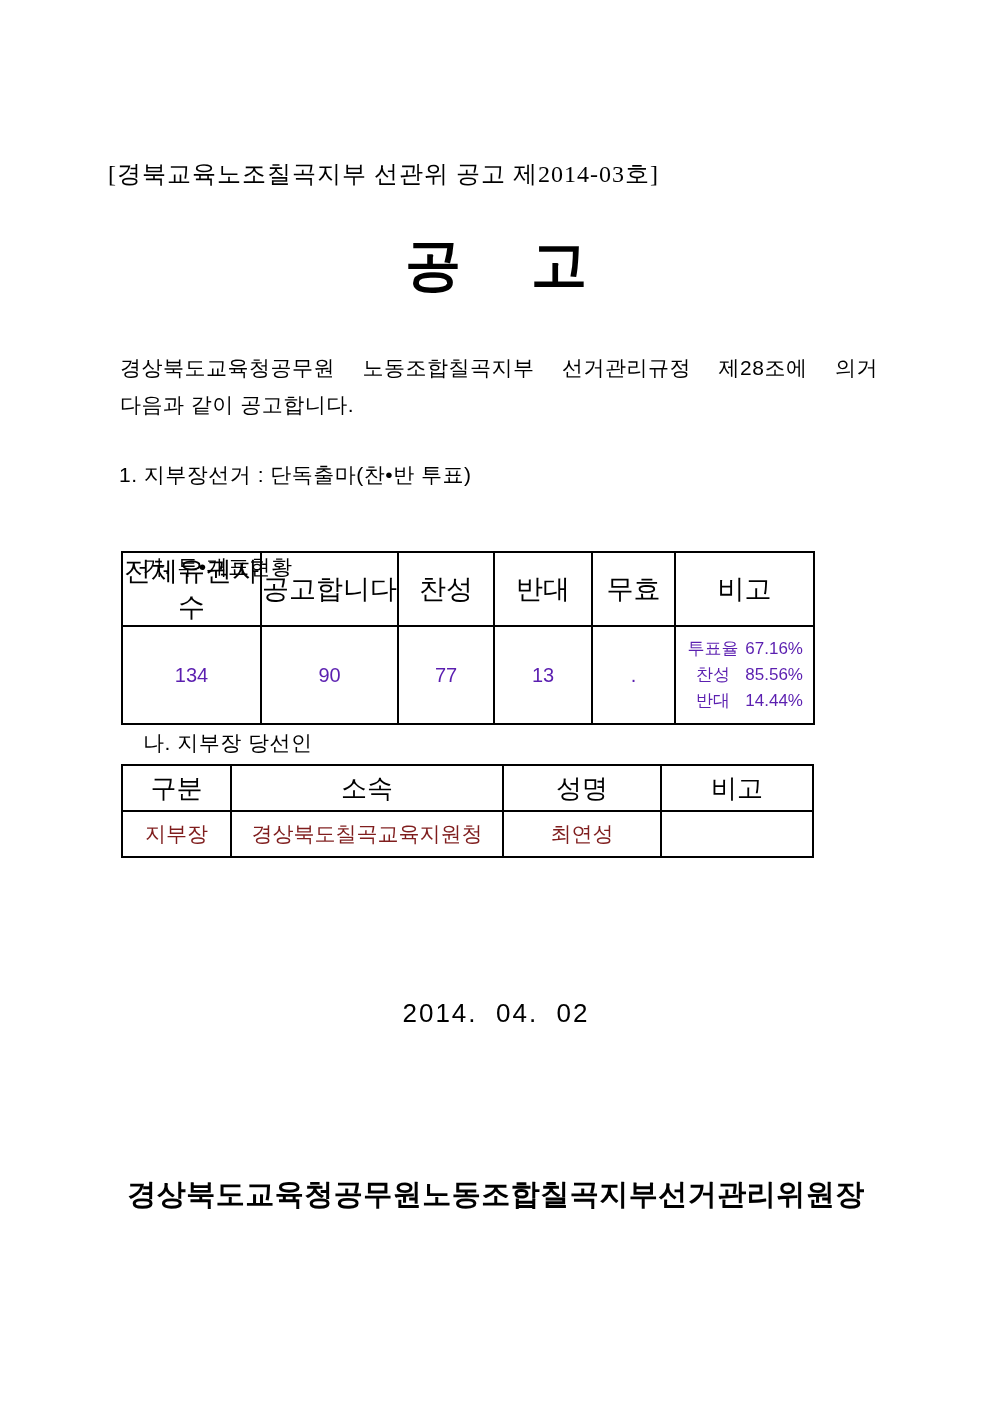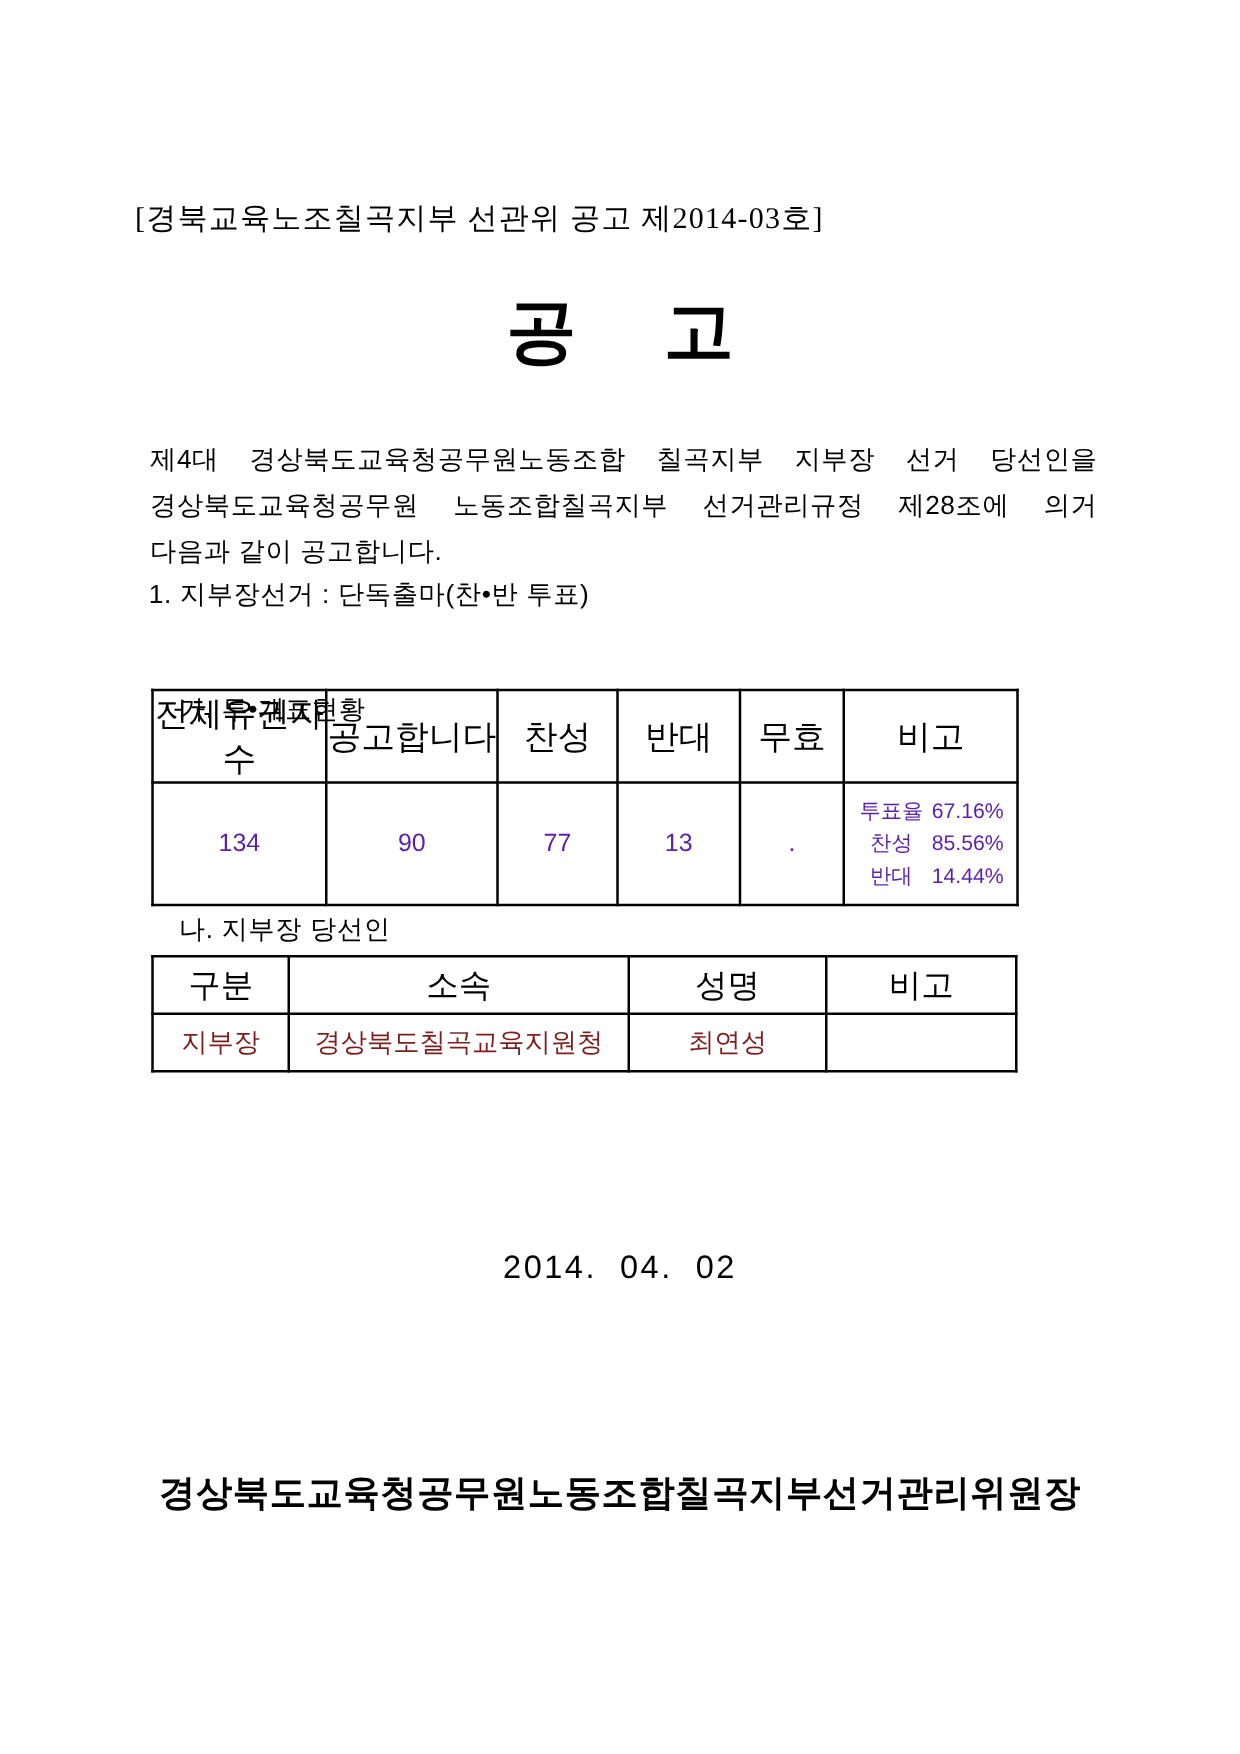"제4대 경상북도교육청공무원노동조합 칠곡지부 지부장 선거" div.body-line-justify { html: <div>제4대 경상북도교육청공무원노동조합 칠곡지부 지부장 선거 당선인을</div> -> none }
